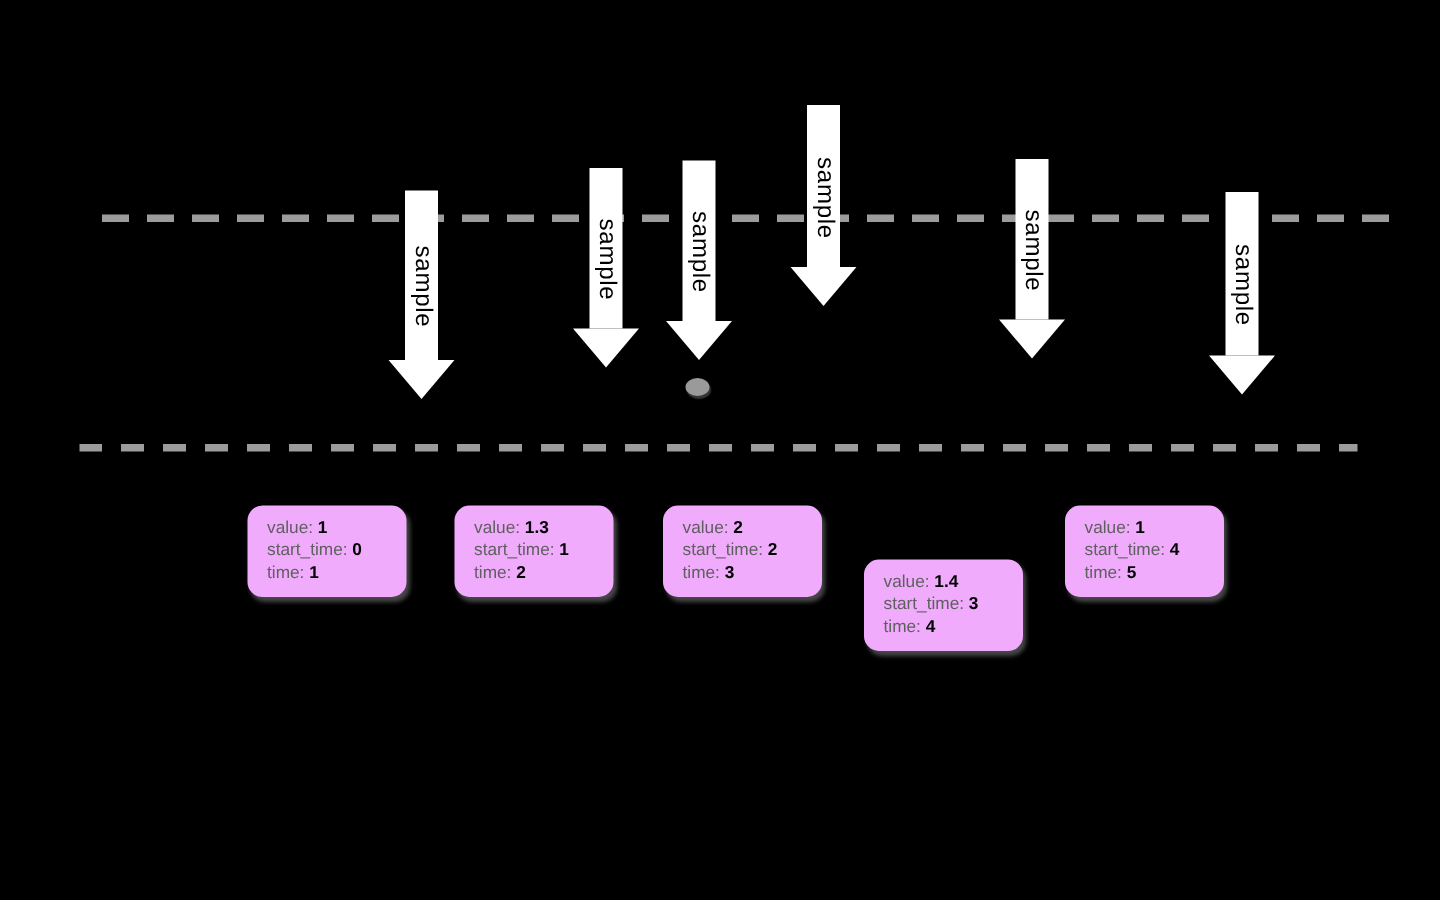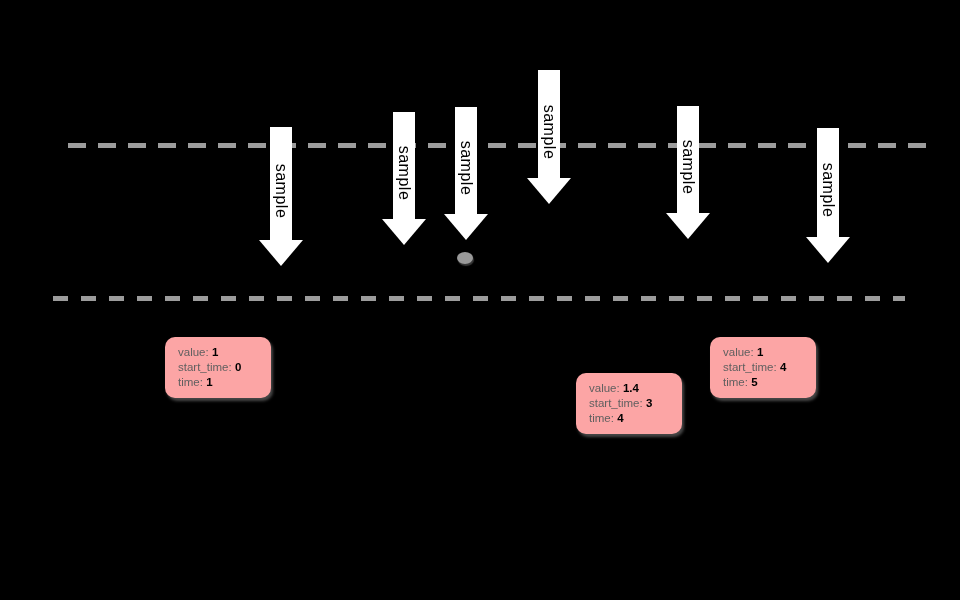"value: 1" .sample-box { background: #fca5a5 -> #f0abfc }
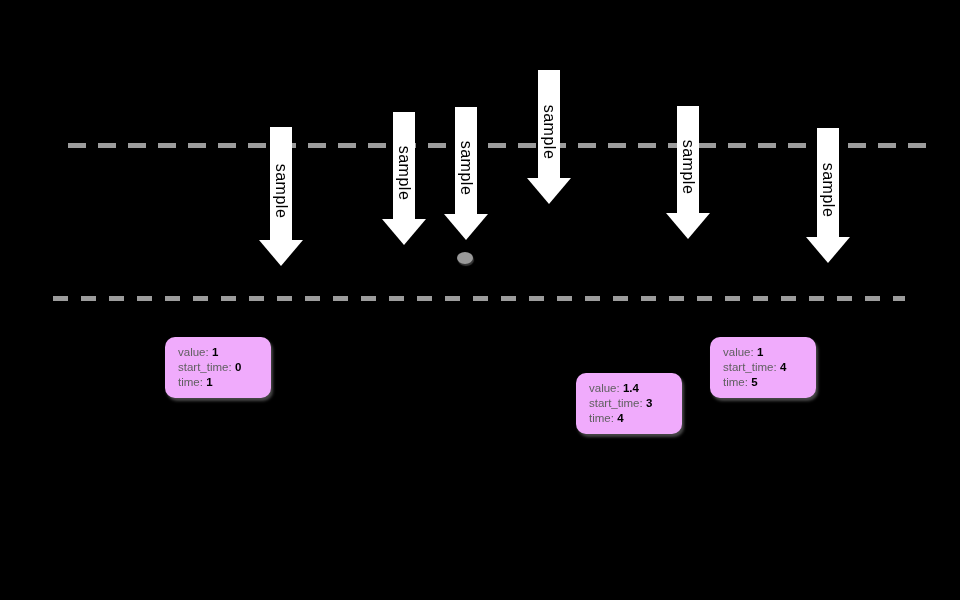"value: 1.3" div.sample-box { html: none -> <div> <div><span>value:</span> <span>1.3</span></div> <div><span>start_time:</span> <span>1</span></div> <div><span>time:</span> <span>2</span></div> </div> }
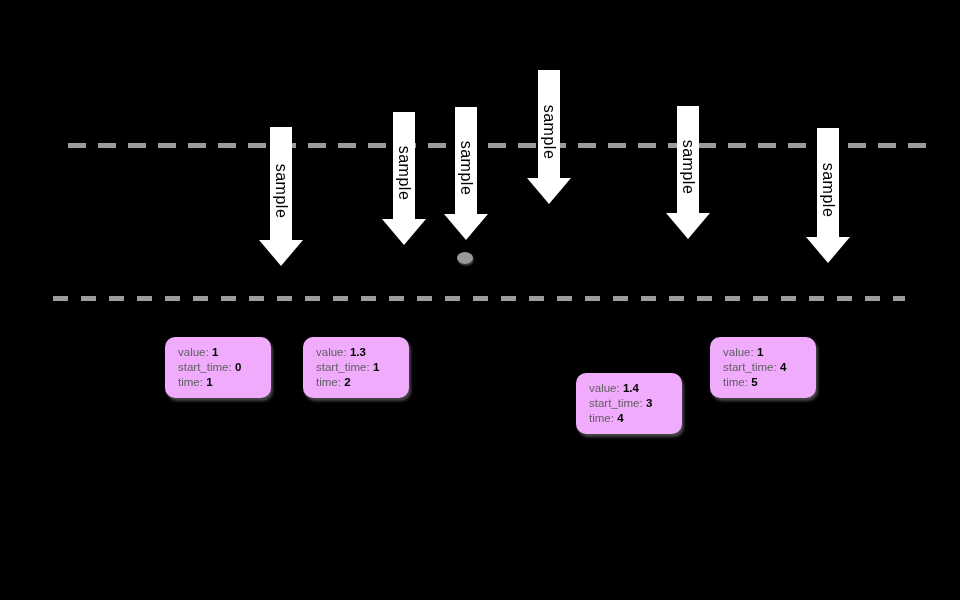"value: 2" div.sample-box { html: none -> <div> <div><span>value:</span> <span>2</span></div> <div><span>start_time:</span> <span>2</span></div> <div><span>time:</span> <span>3</span></div> </div> }
